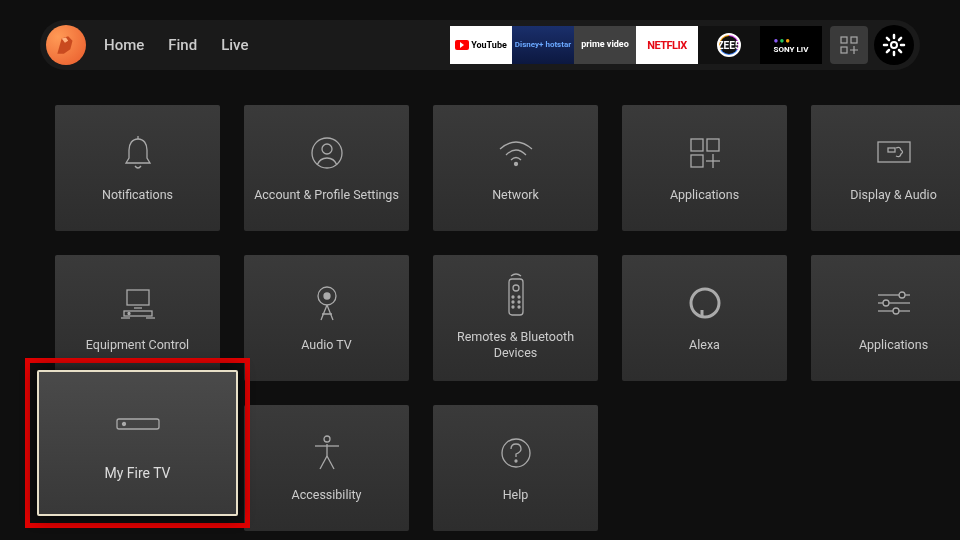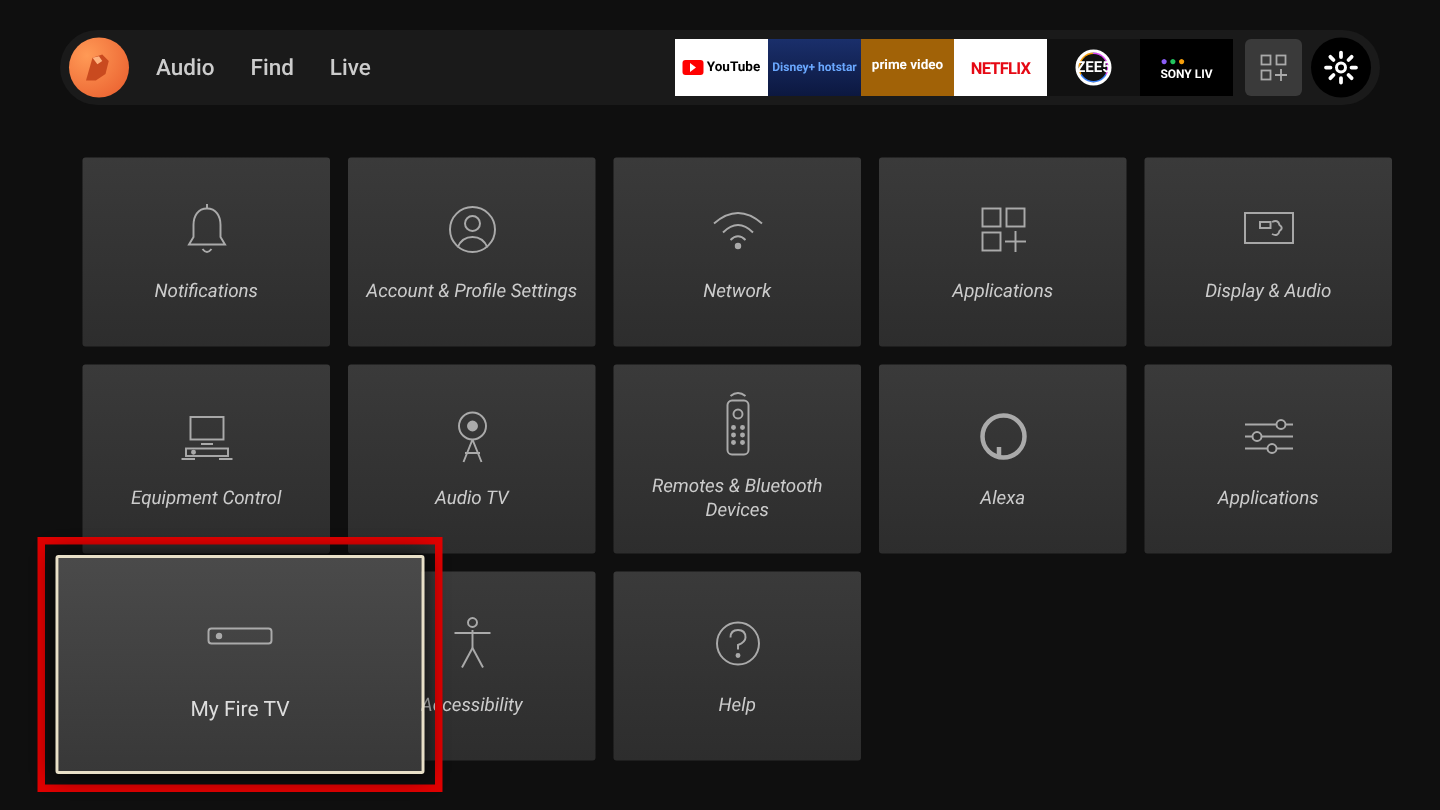"Audio" span.nav-link { text: Audio -> Home }
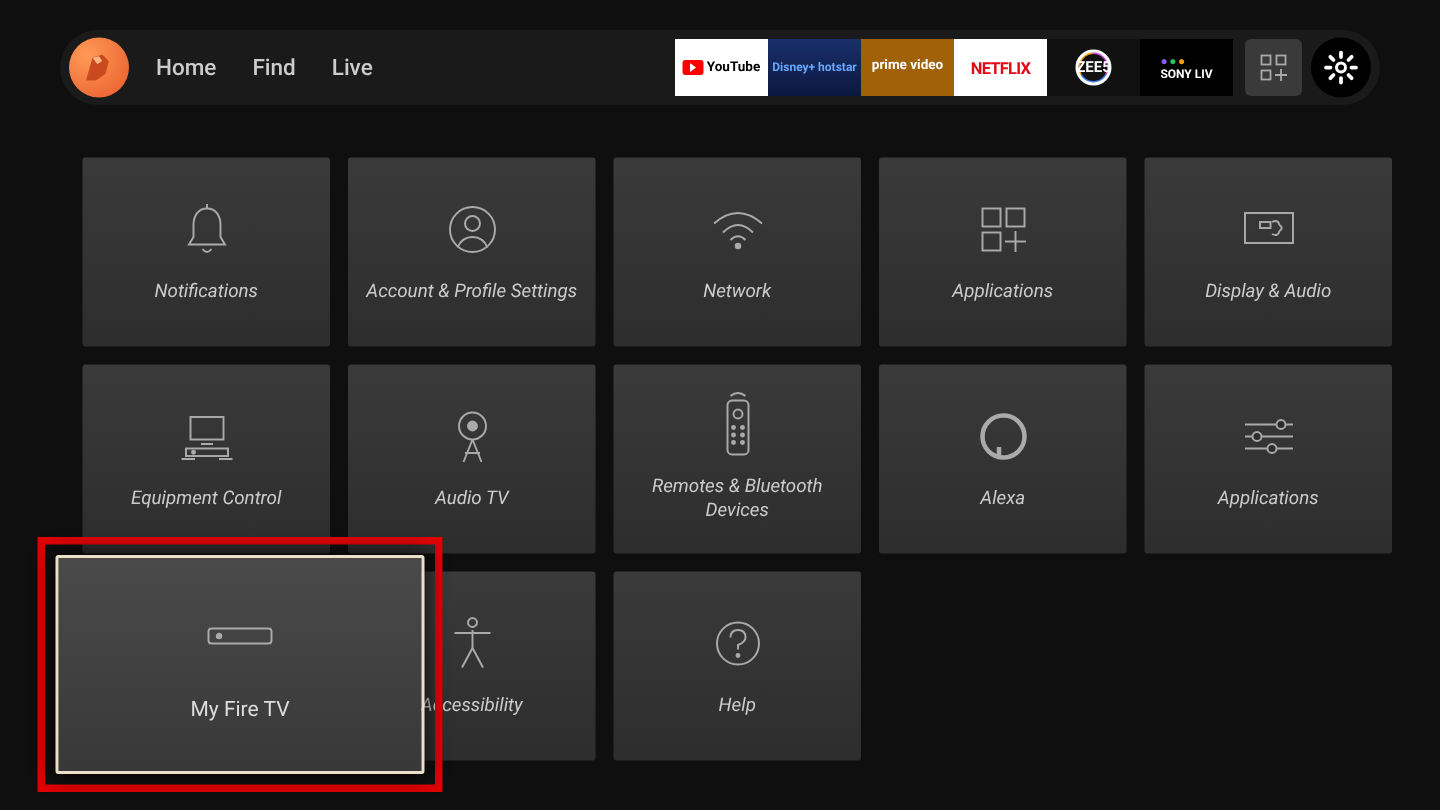"prime video" .app-prime { background: #a16207 -> #404040 }
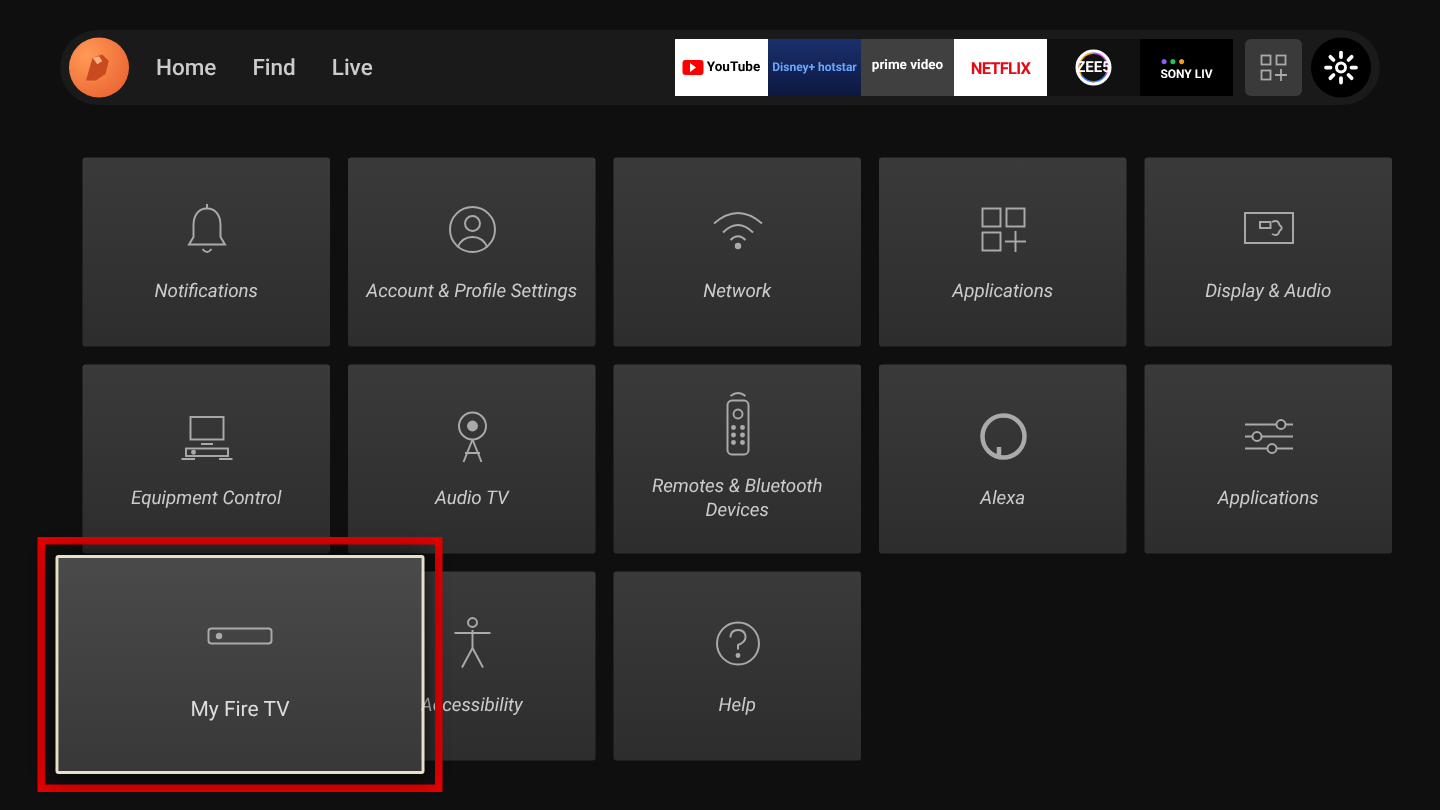"Notifications" .grid { font-style: italic -> none; gap: 12px -> 24px }
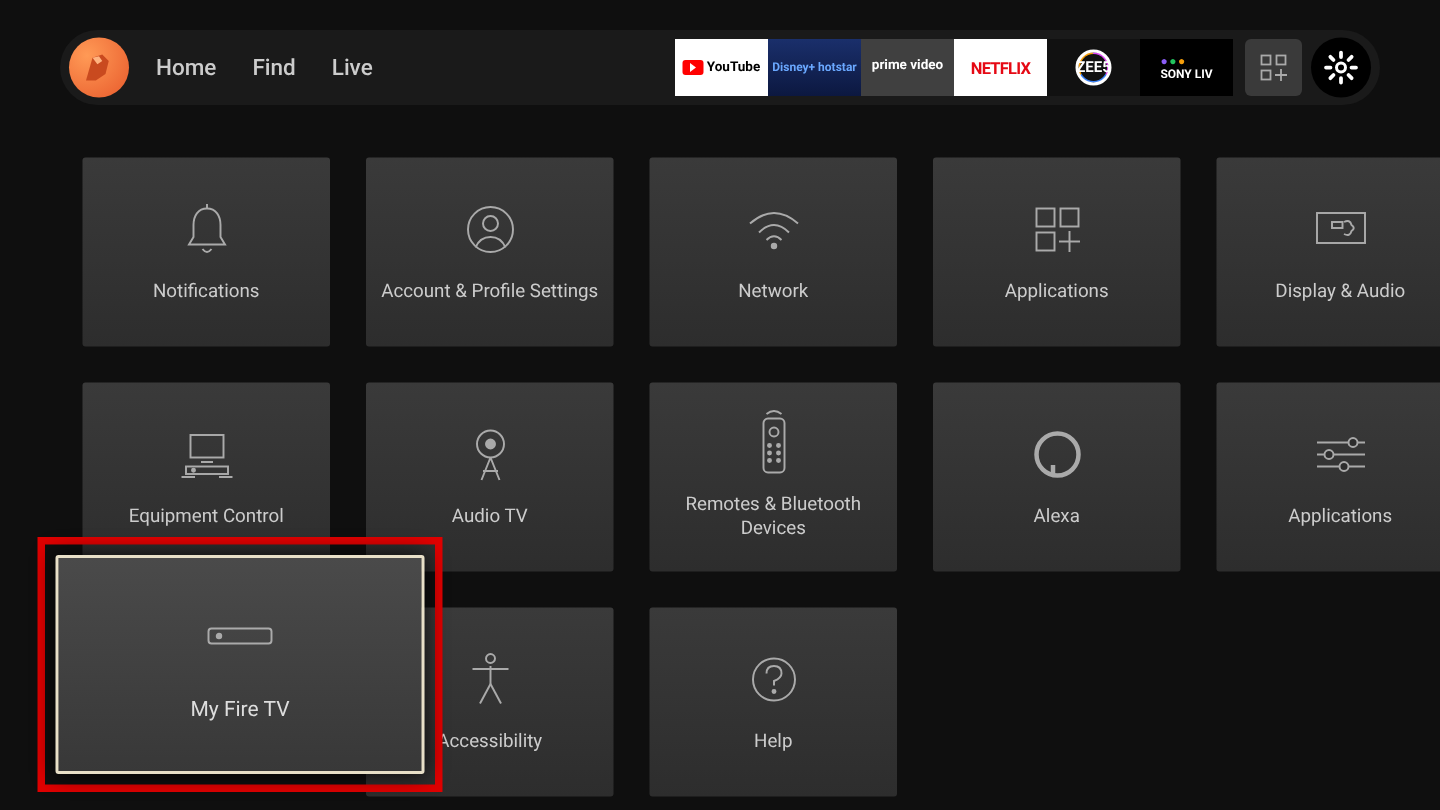"My Fire TV" .selected-wrap { width: 270px -> 225px }
